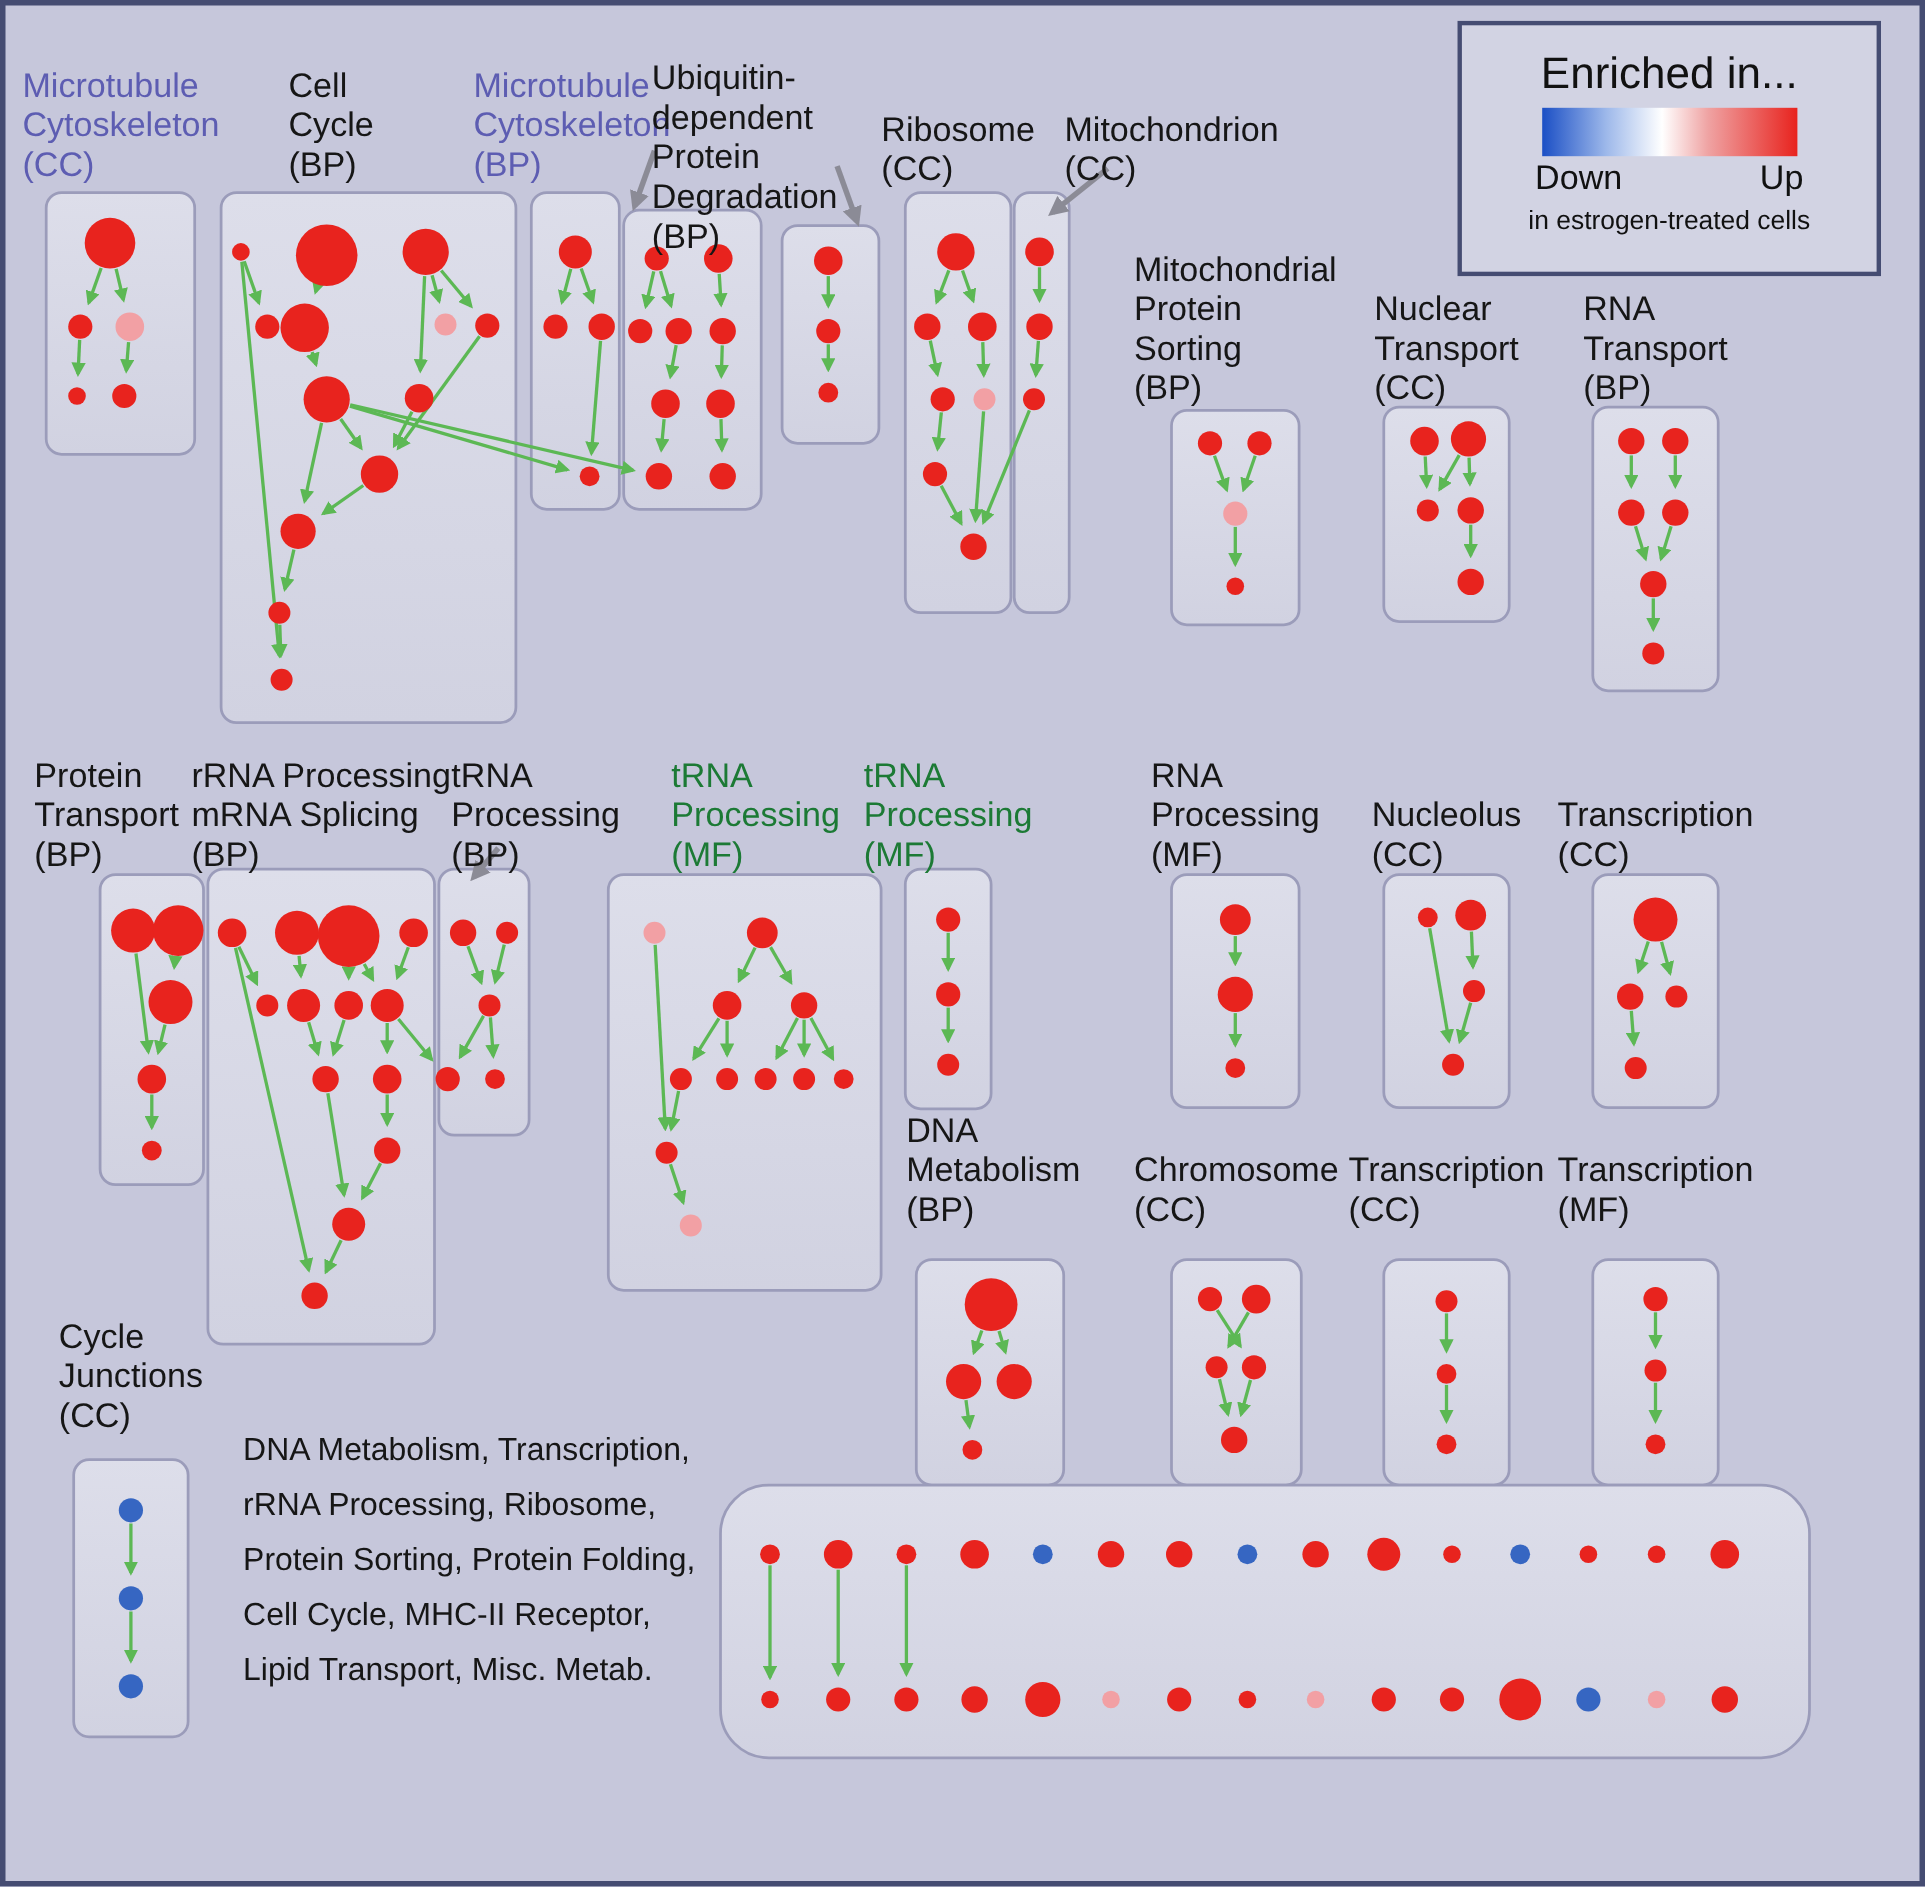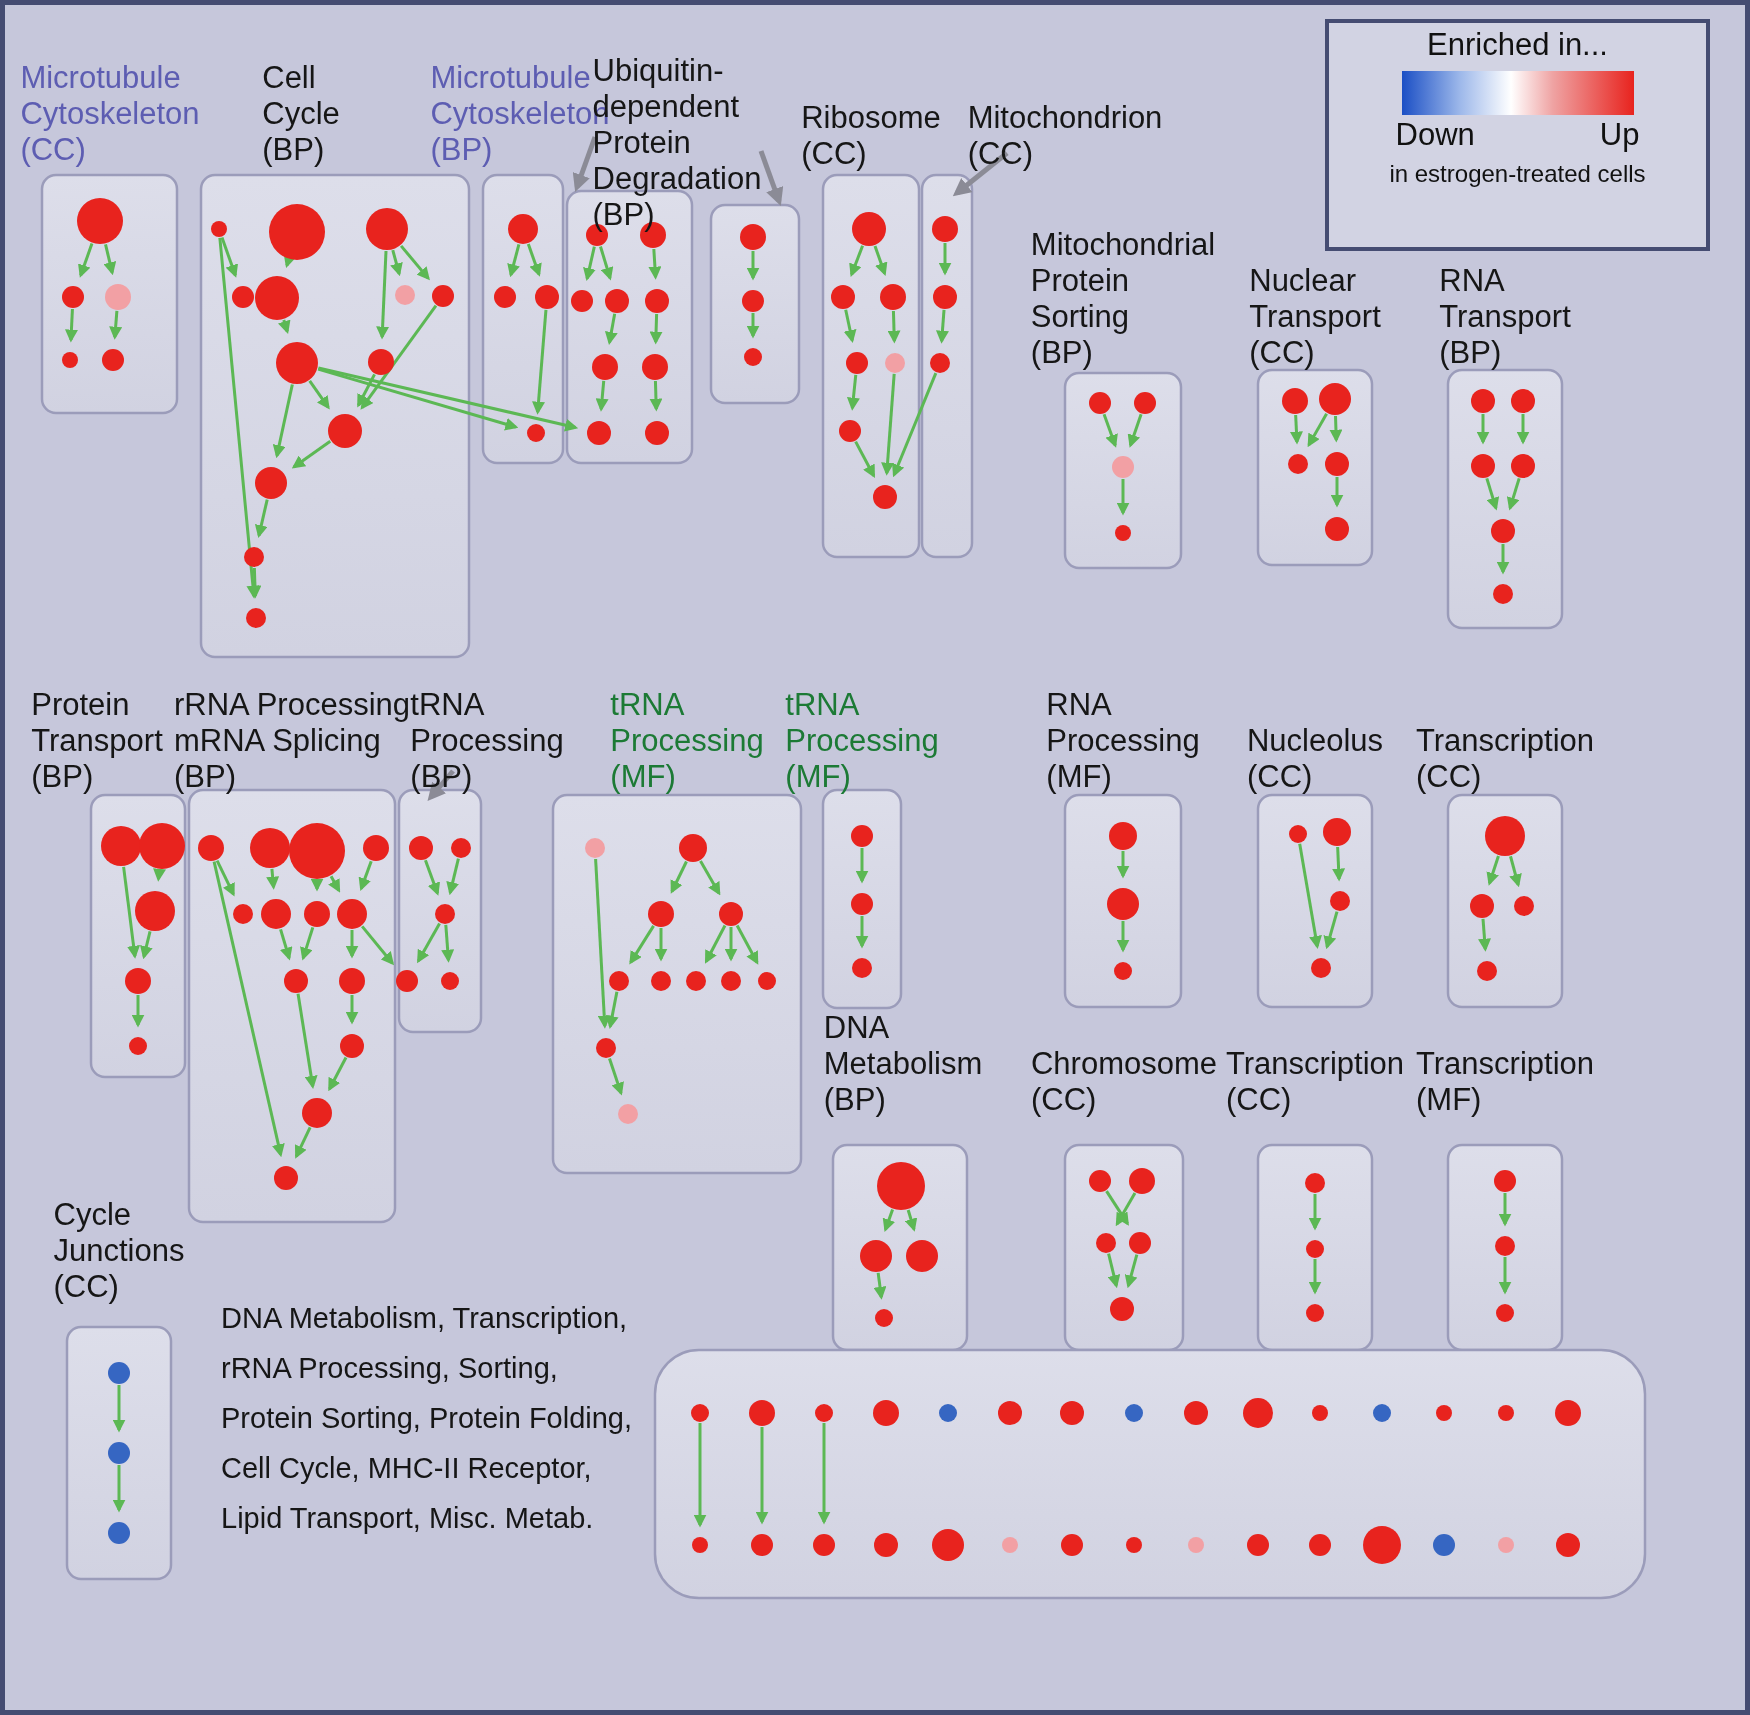"Enriched in..." .legend-title { font-size: 31px -> 40px; margin-top: 4px -> 22px }
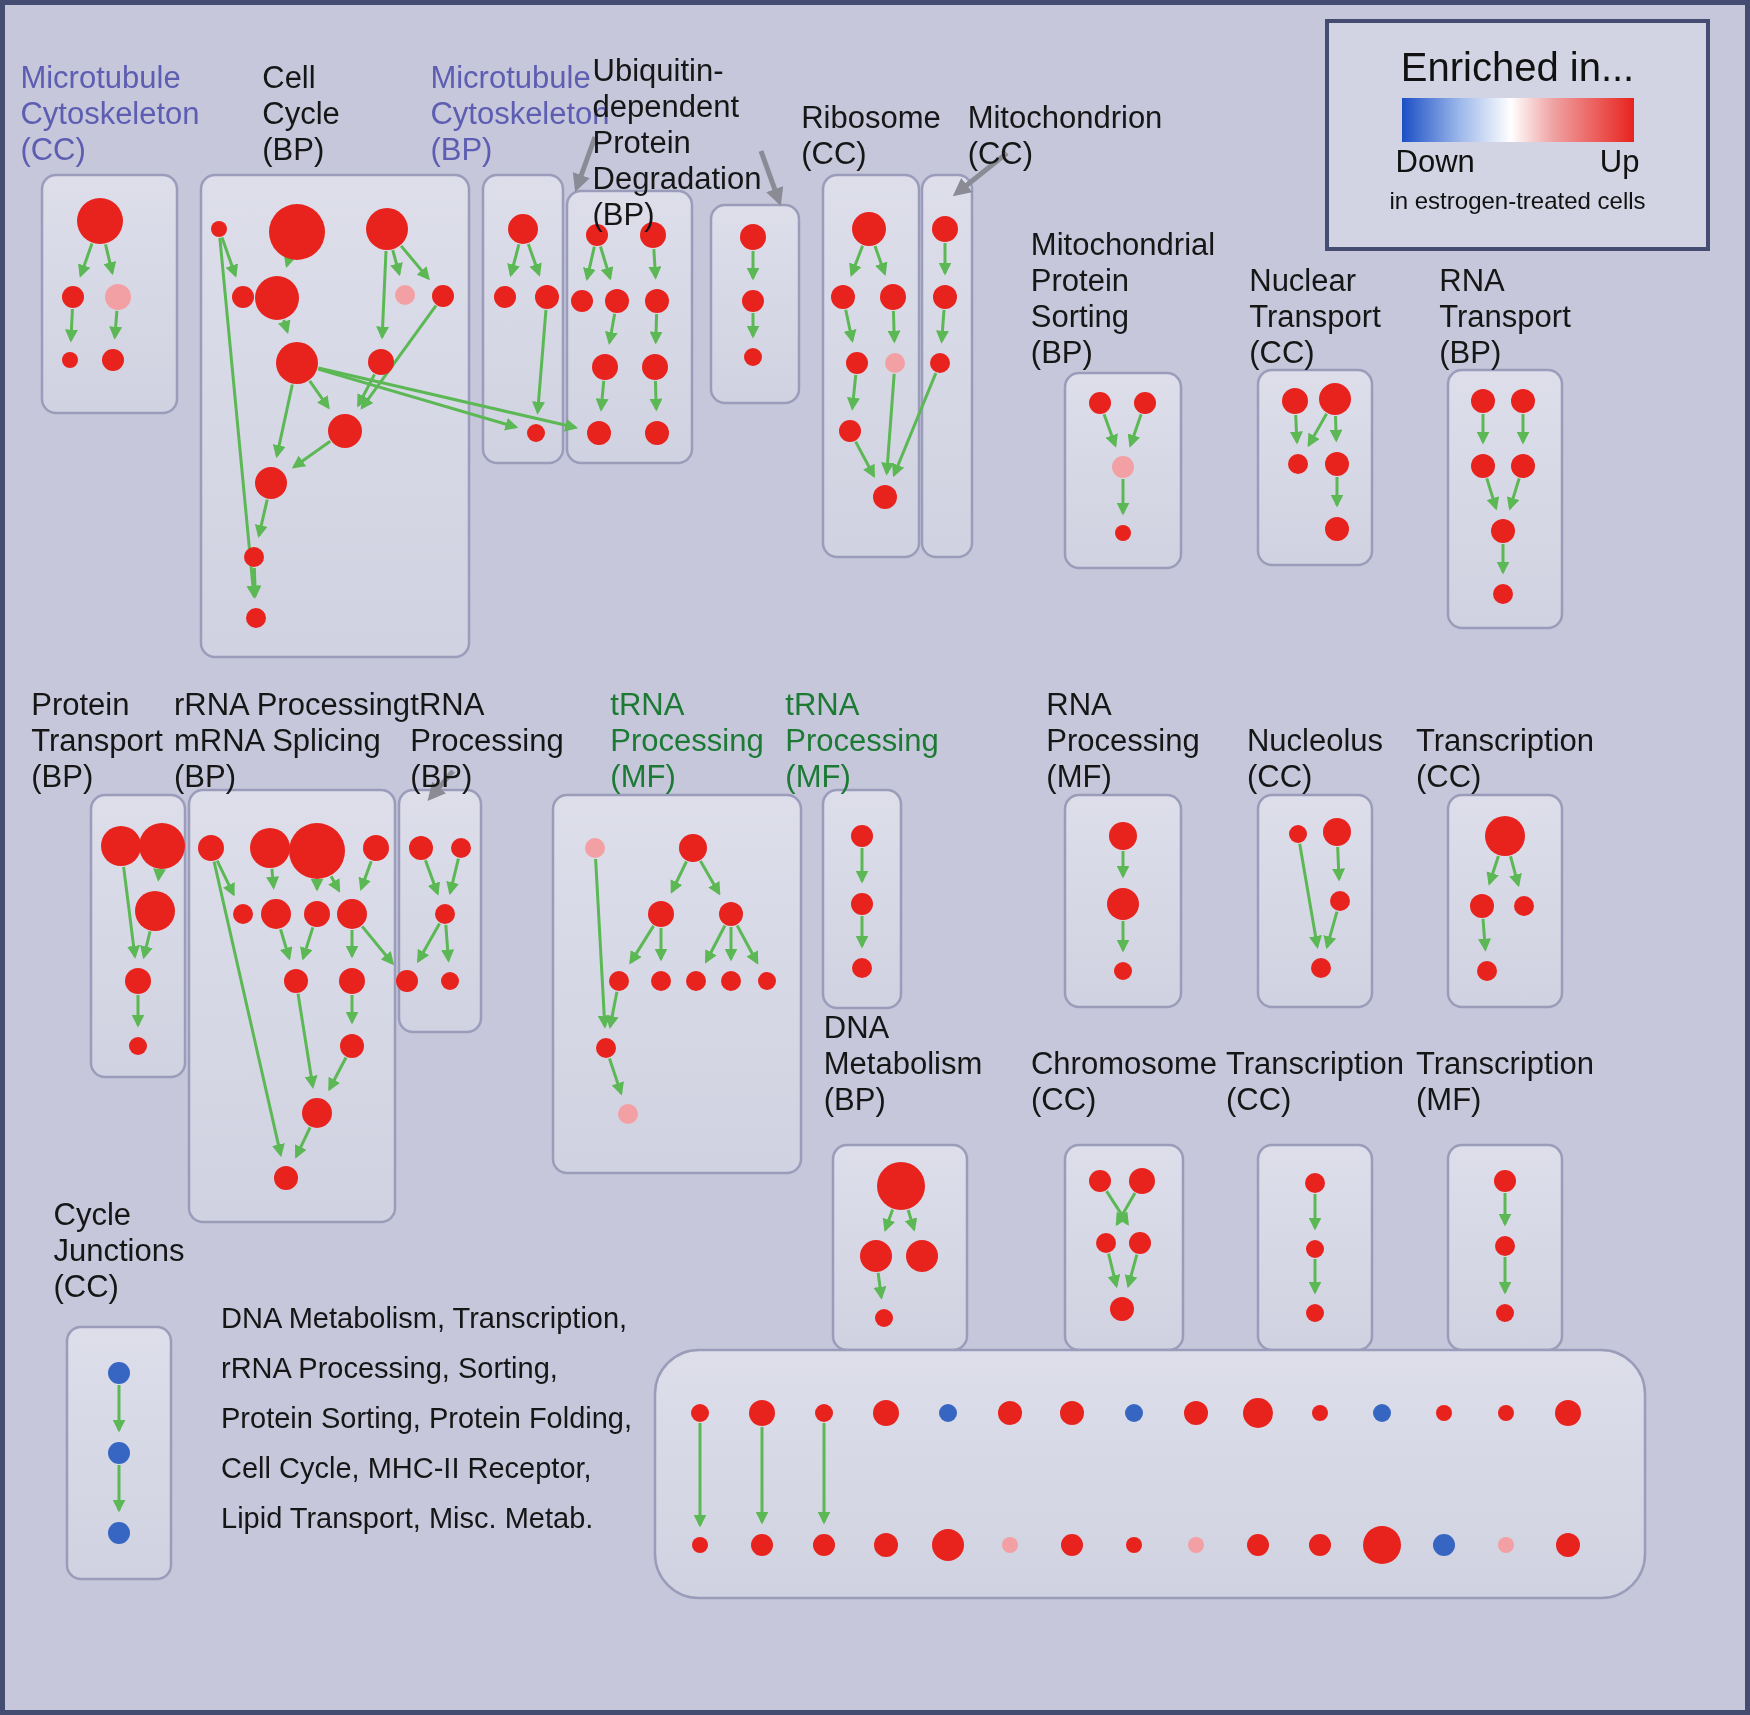"rRNA Processing, Sorting," div { text: Sorting -> Ribosome }
